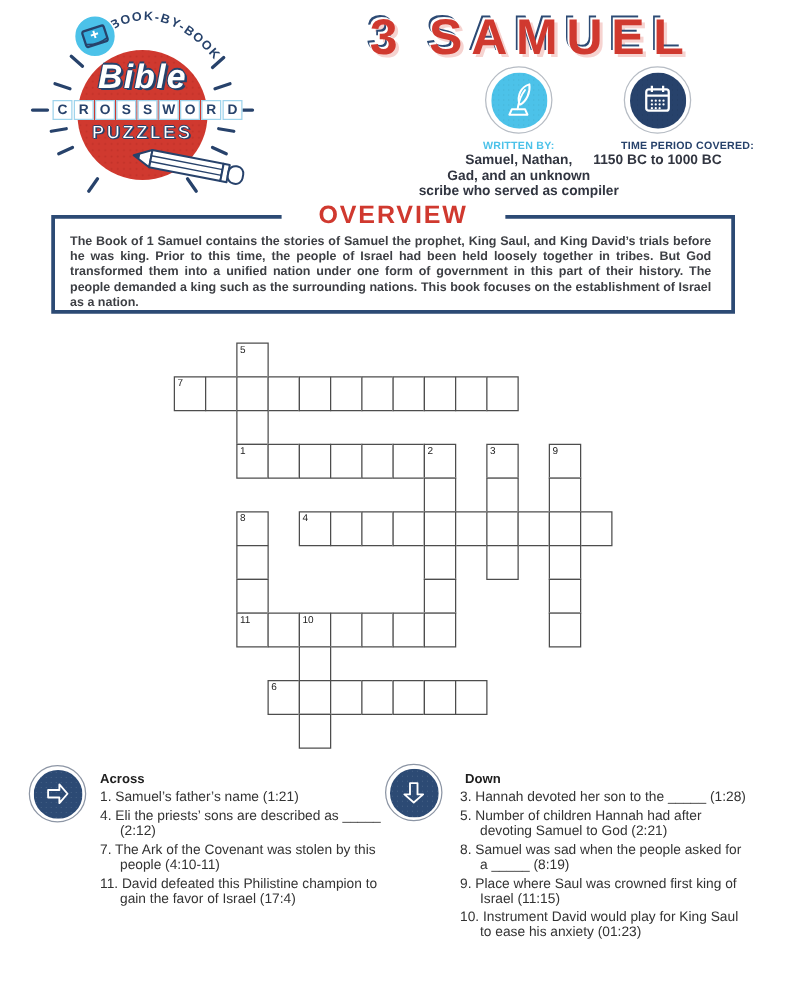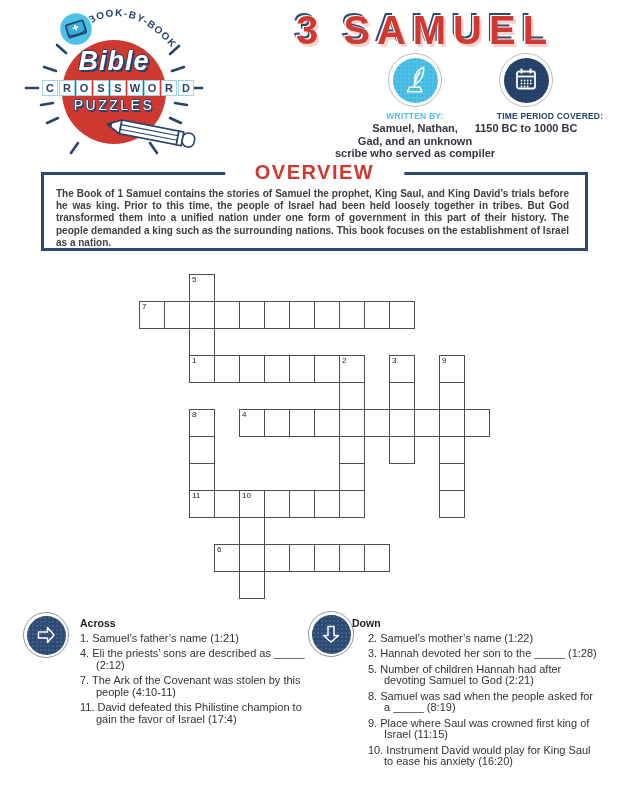"Down" div.clue-heading { left: 352px -> 372px }
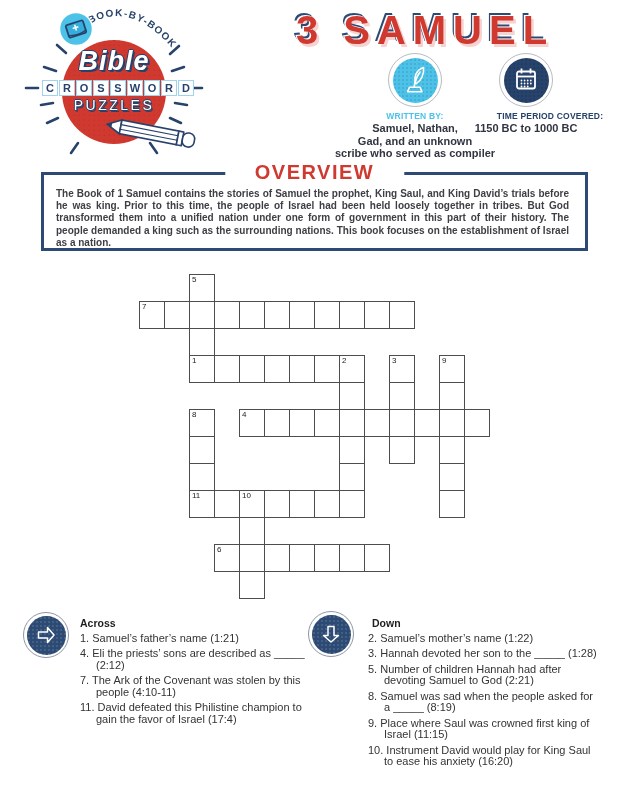"2. Samuel’s mother’s name (1:22)" li { html: <li>2. Samuel’s mother’s name (1:22)</li> -> none }
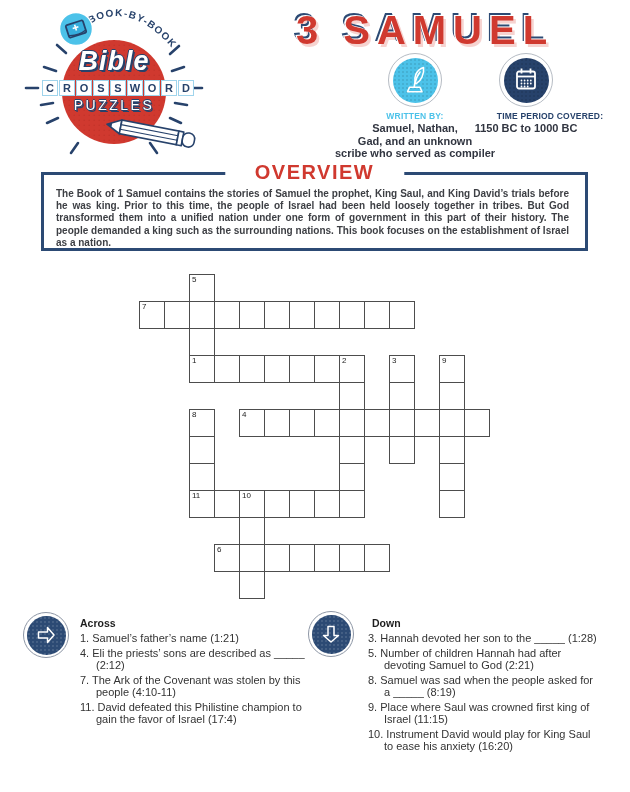"10. Instrument David would play" li { text: 16:20 -> 01:23 }
